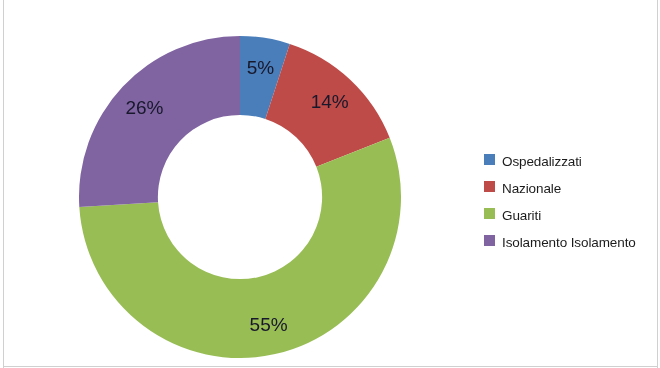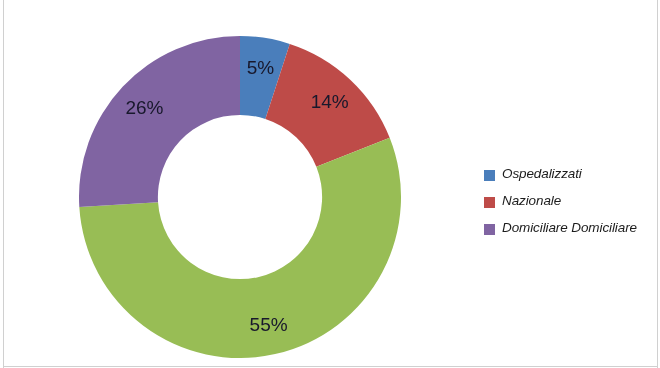"Ospedalizzati" .legend-item { align-items: flex-end -> flex-start; font-style: italic -> none }
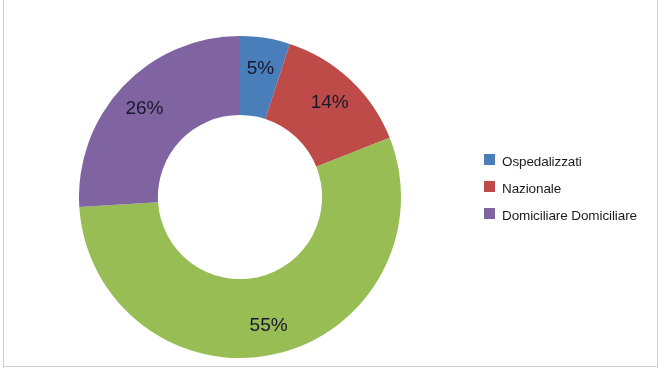"Guariti" div.legend-item { html: none -> <div> <span></span> <span>Guariti</span> </div> }
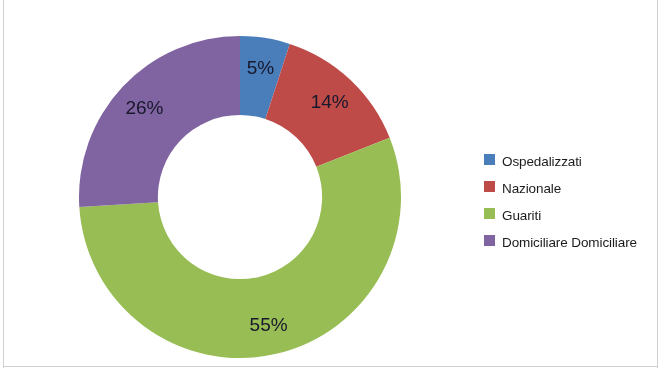"Domiciliare Domiciliare" span.legend-label { text: Domiciliare Domiciliare -> Isolamento Isolamento }
